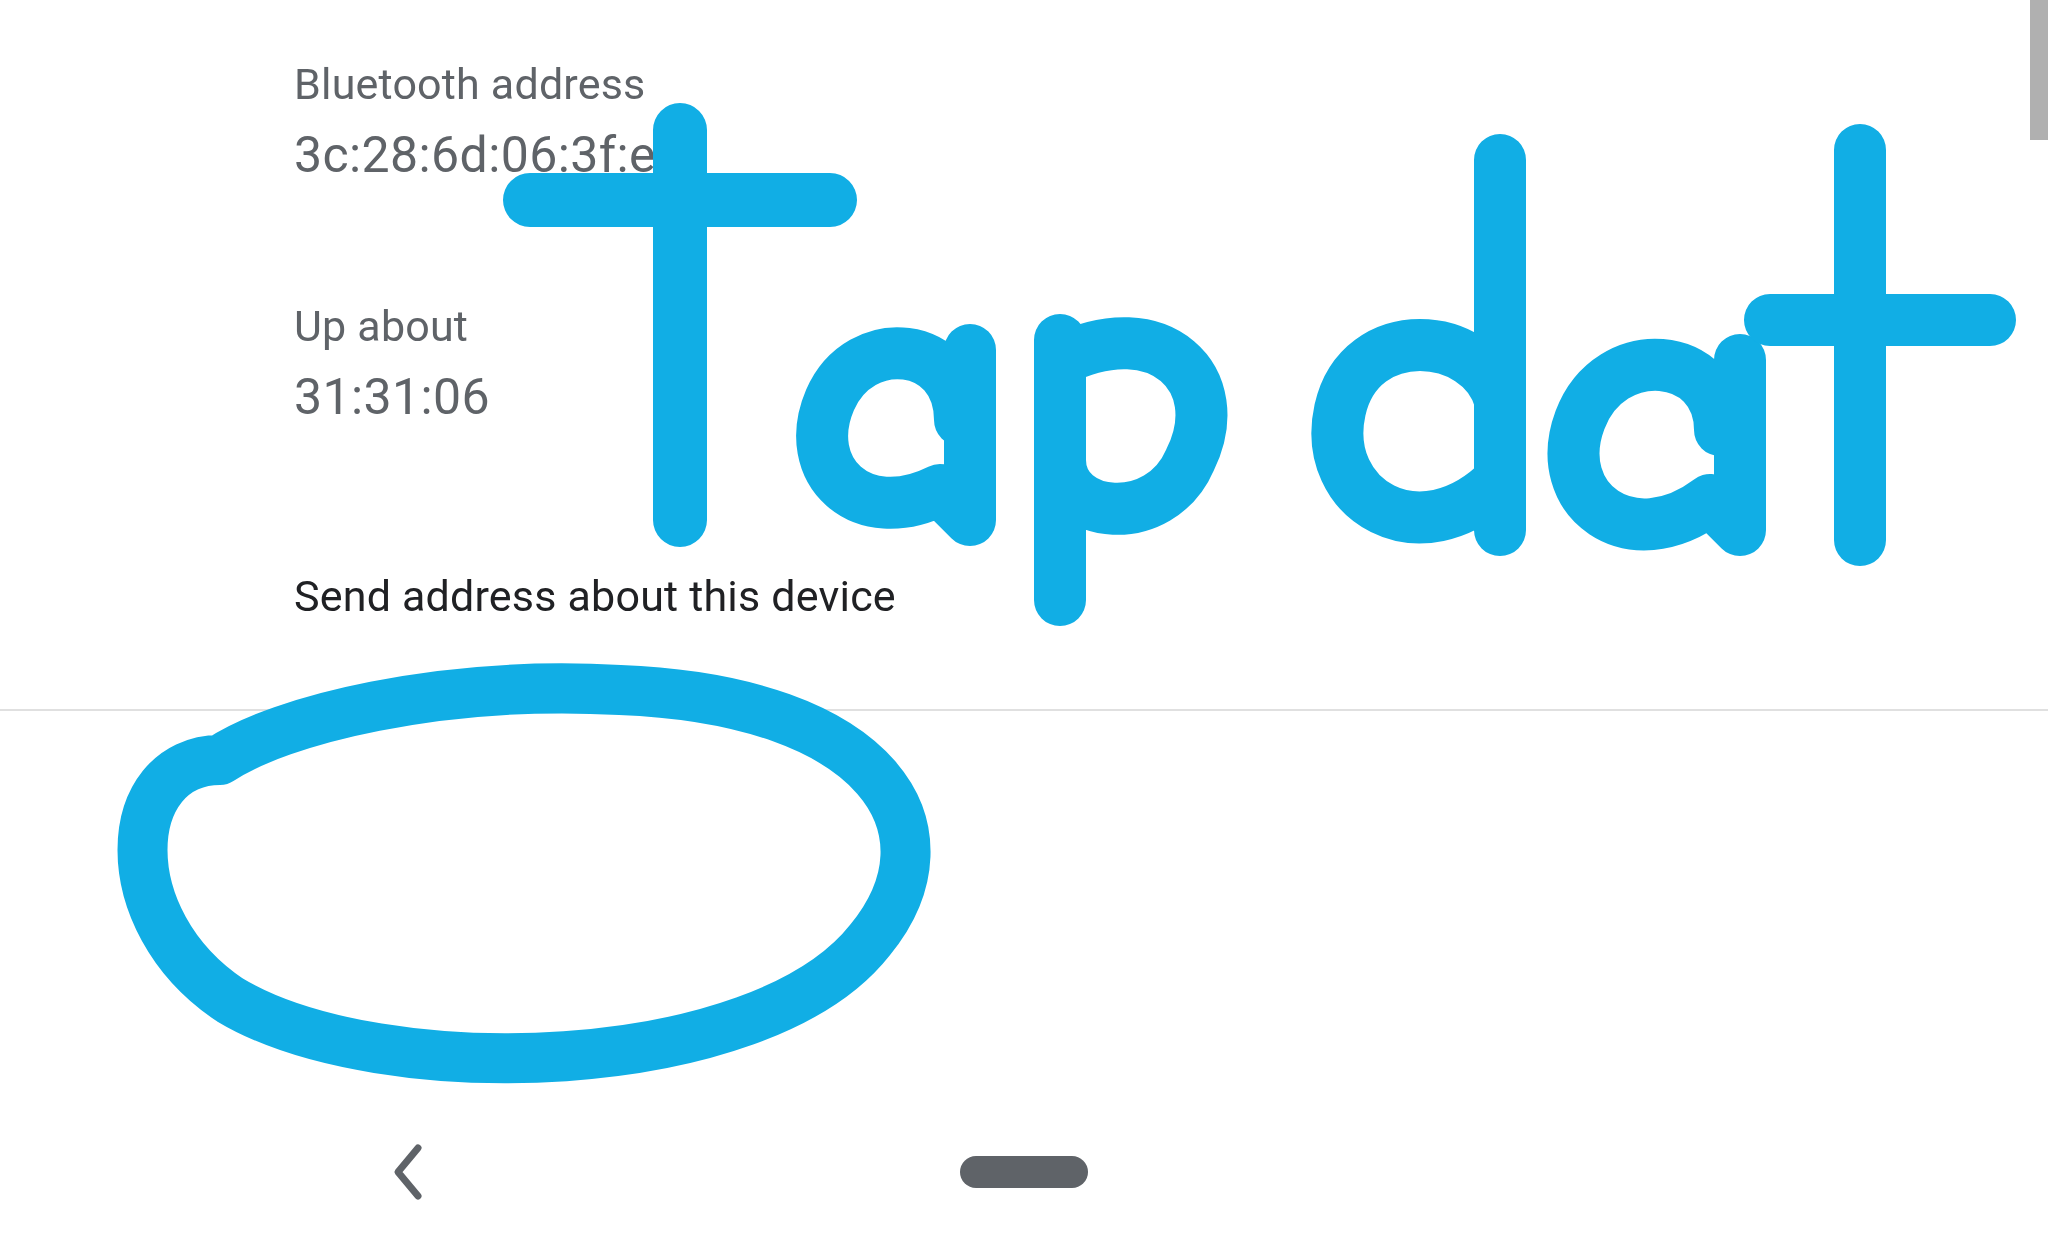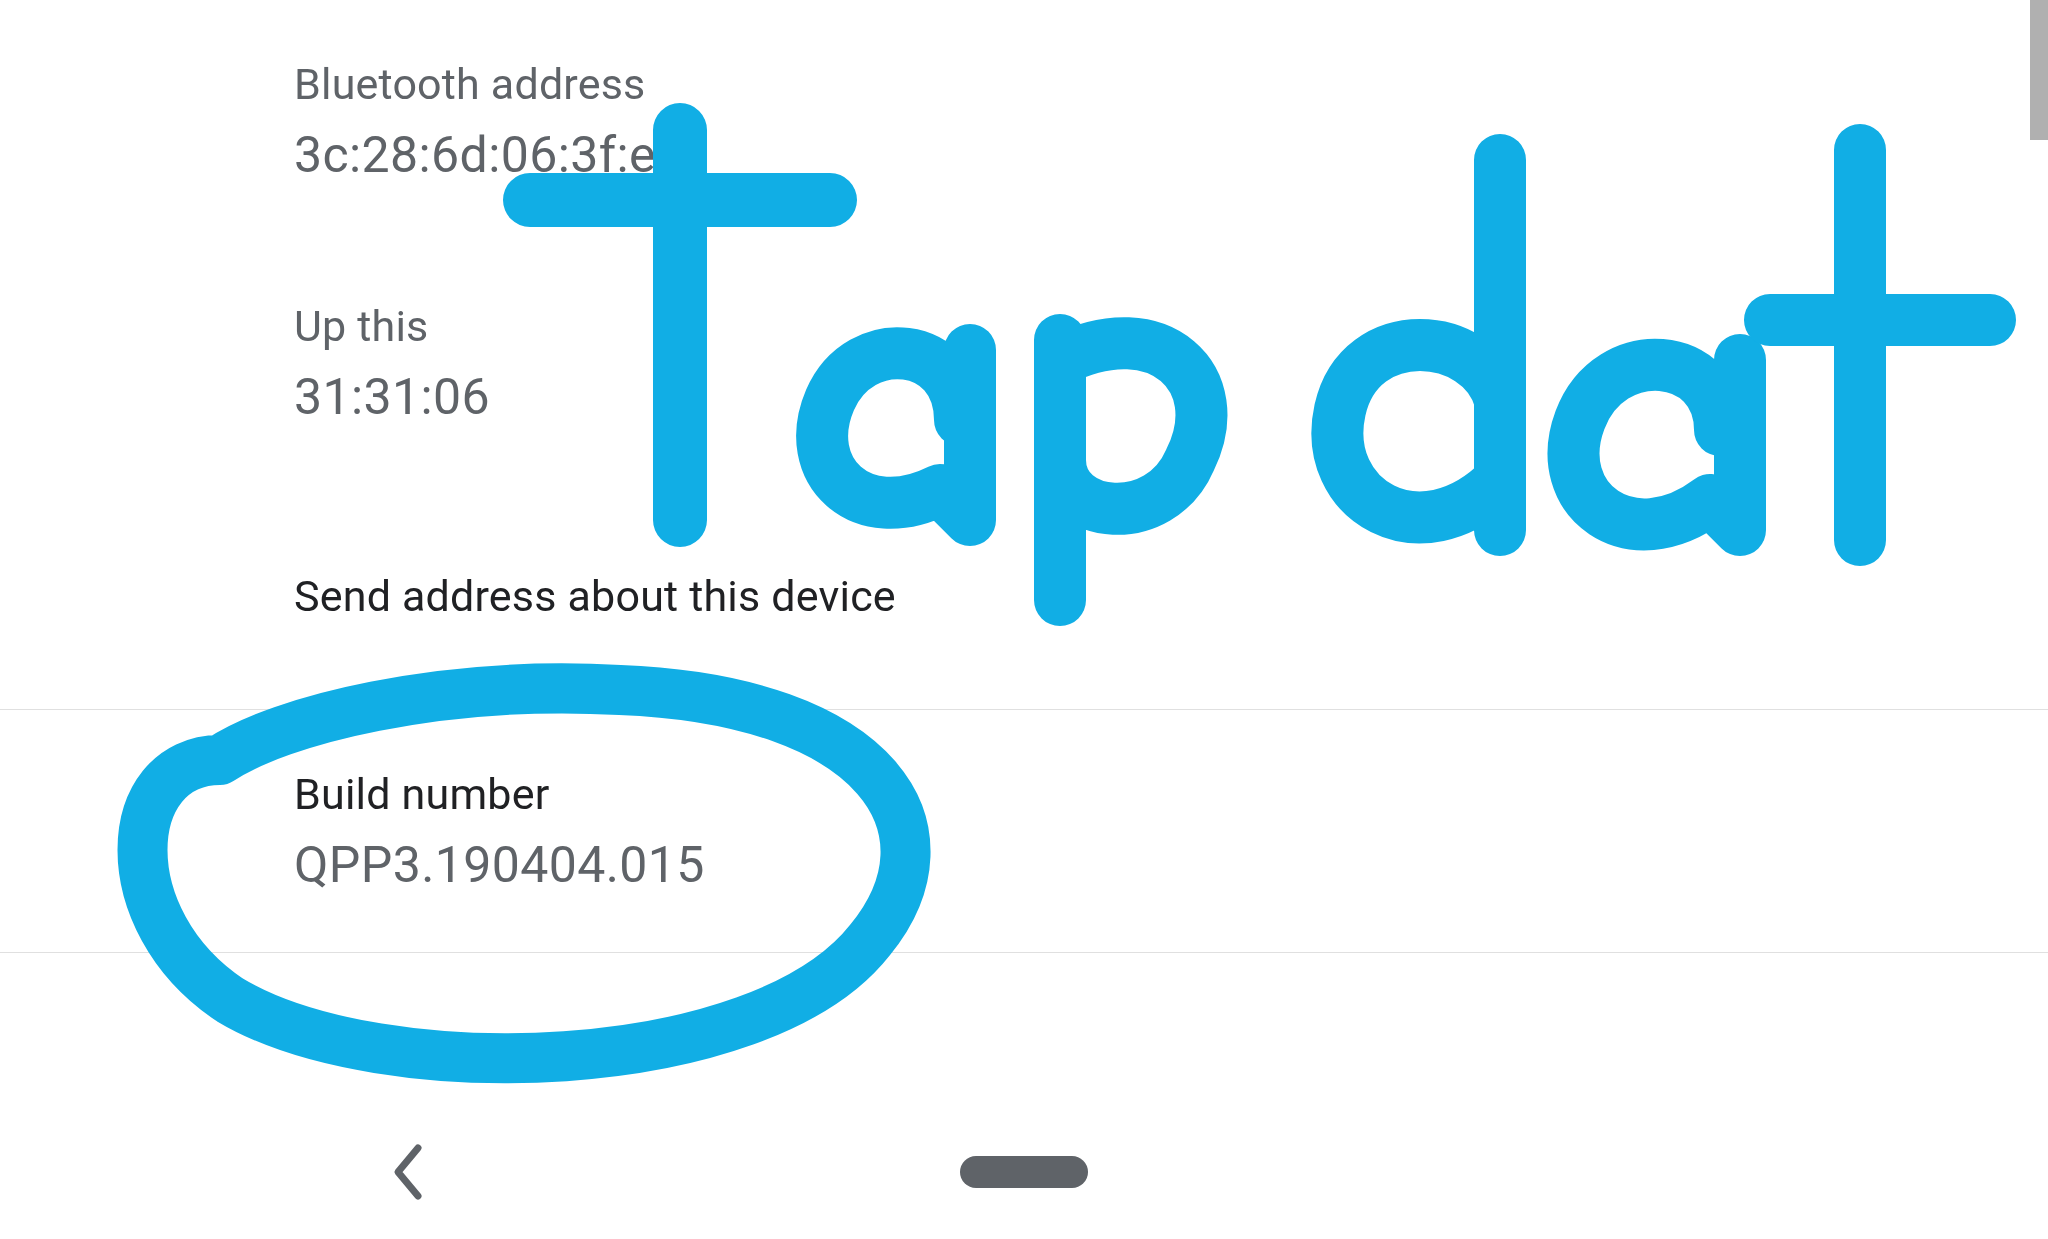"Up this" div.title { text: this -> about }
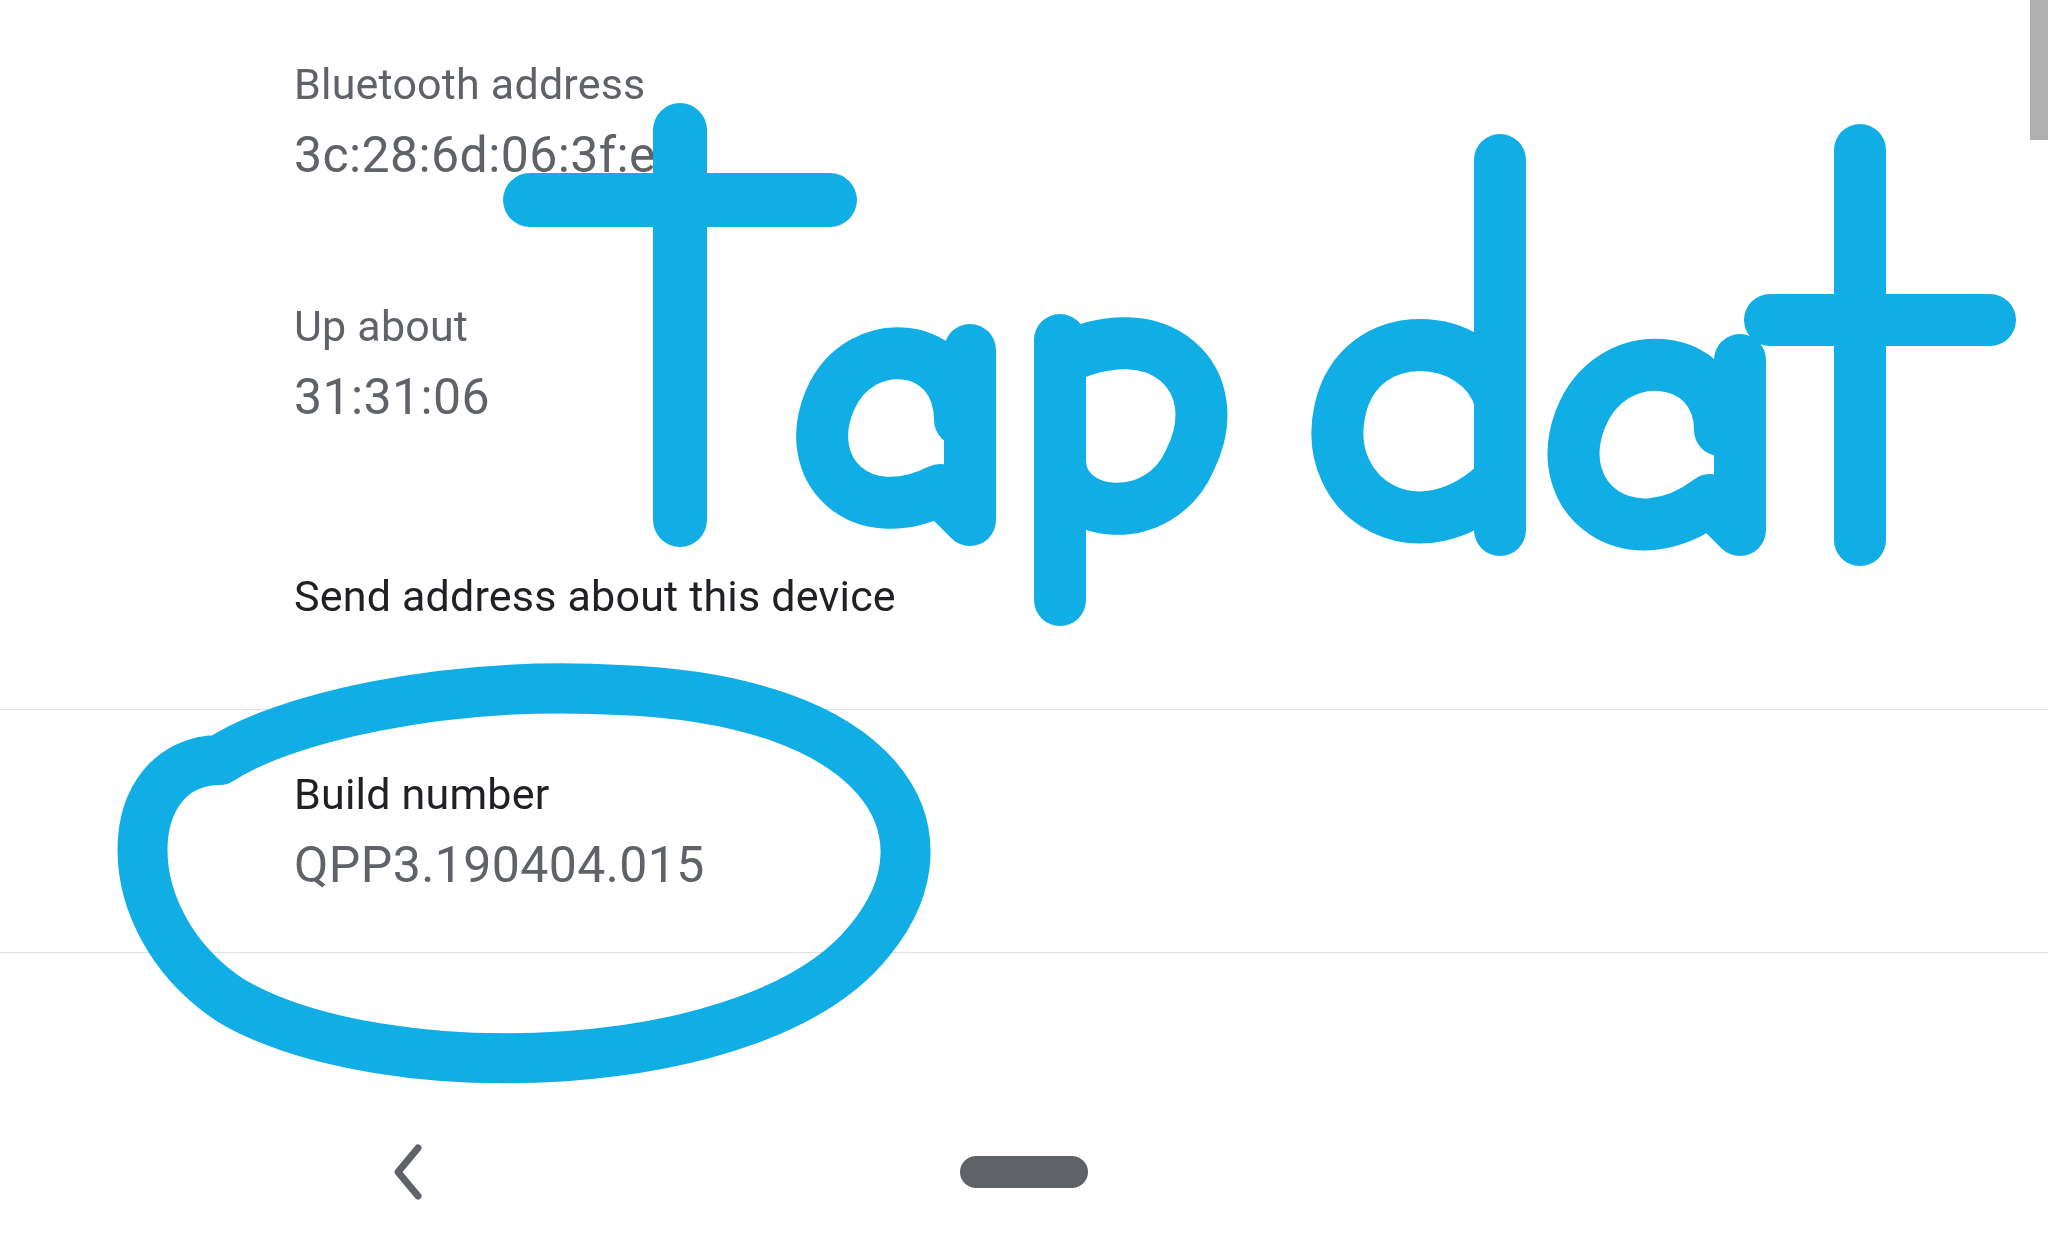"Build number" div.setting-row { html: <div> <div>Build number</div> <div>QPP3.190404.015</div> </div> -> none }
